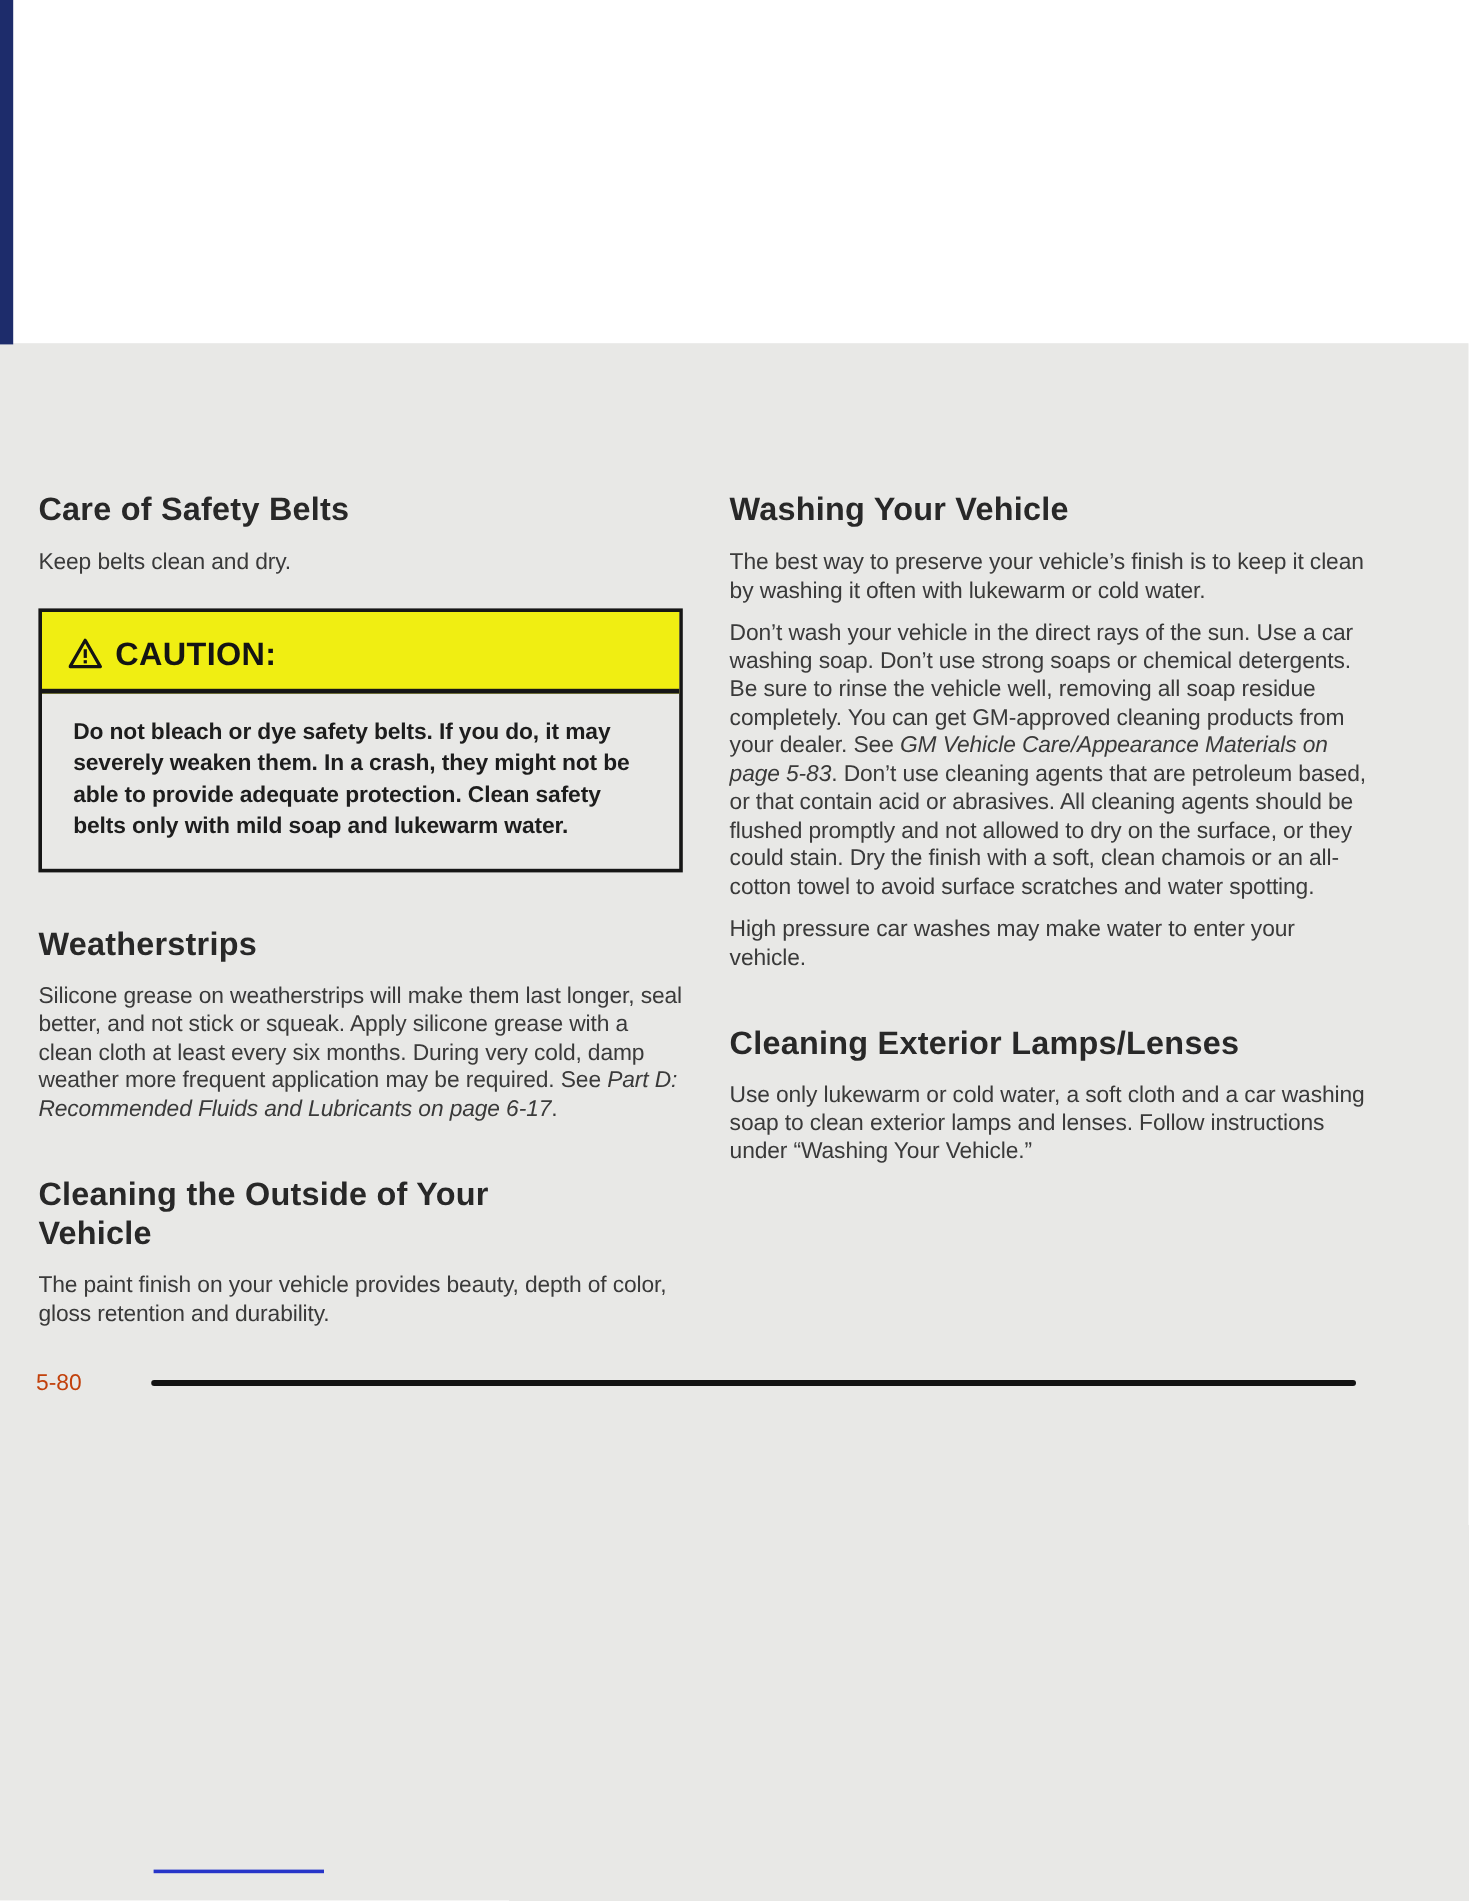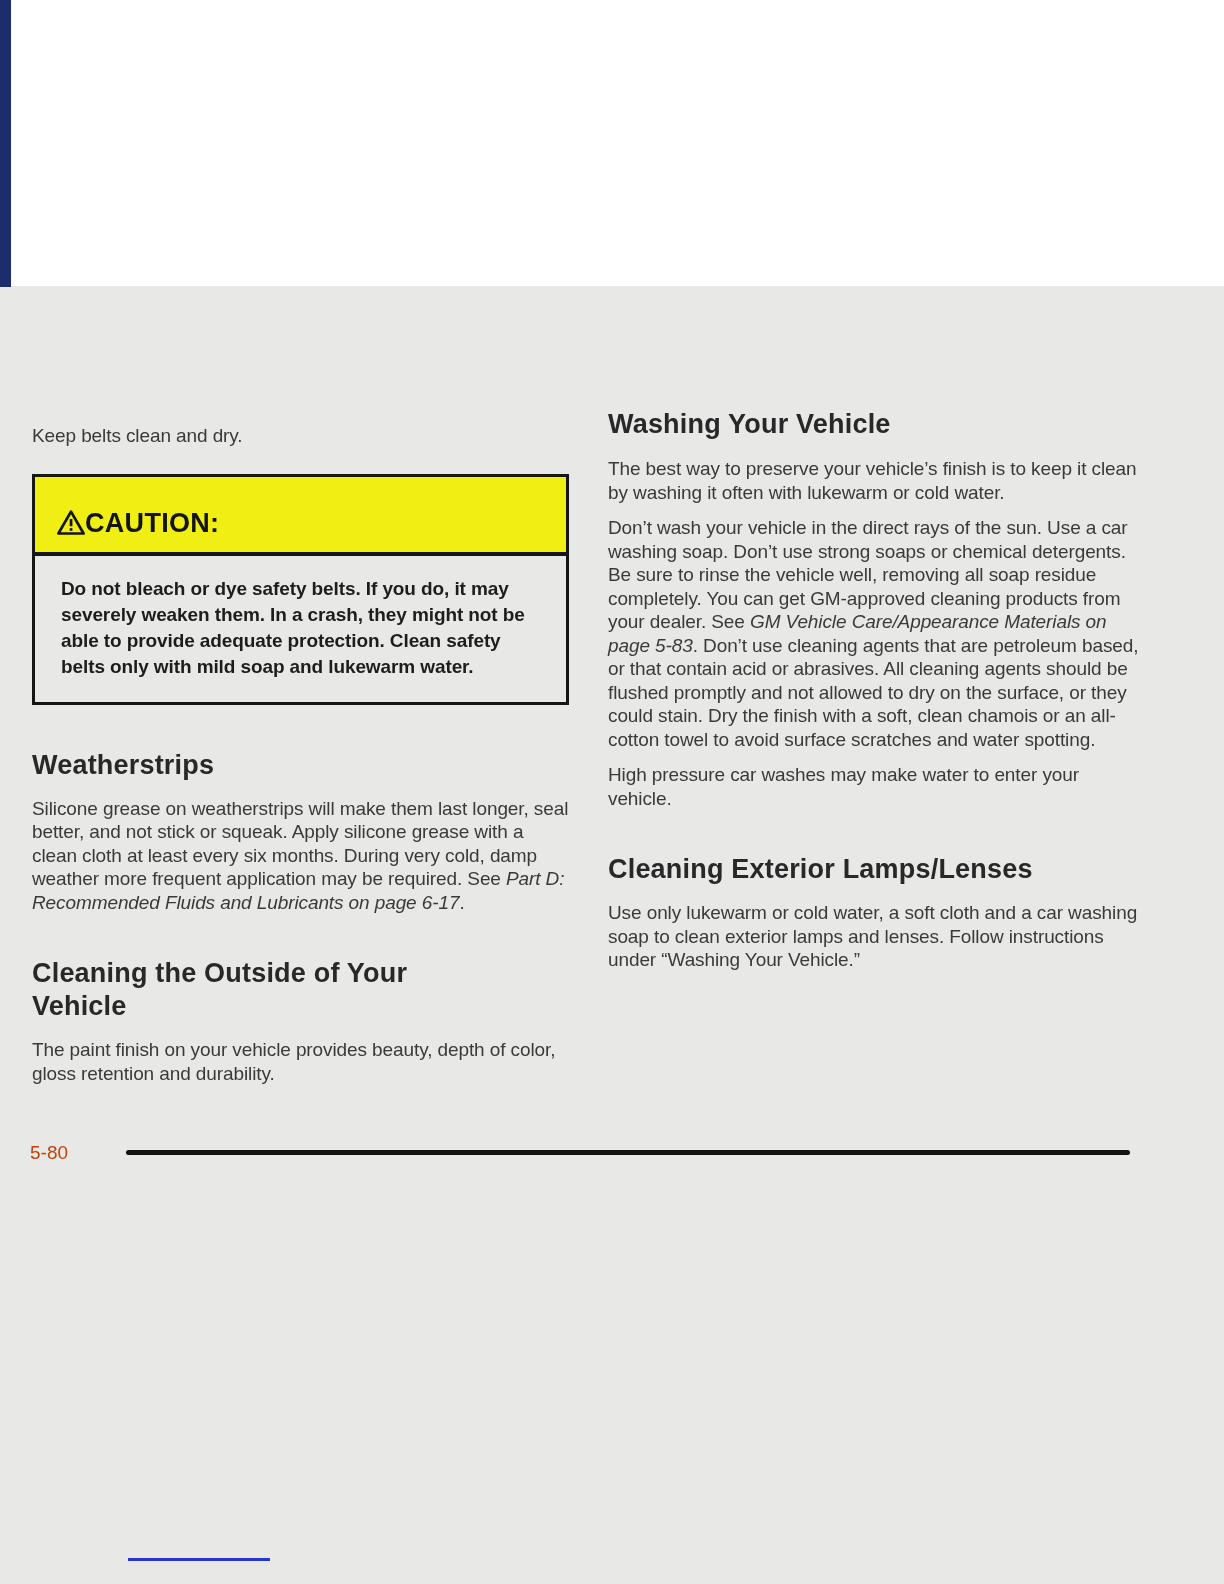"Care of Safety Belts" div.h-section { html: none -> <div>Care of Safety Belts</div> }
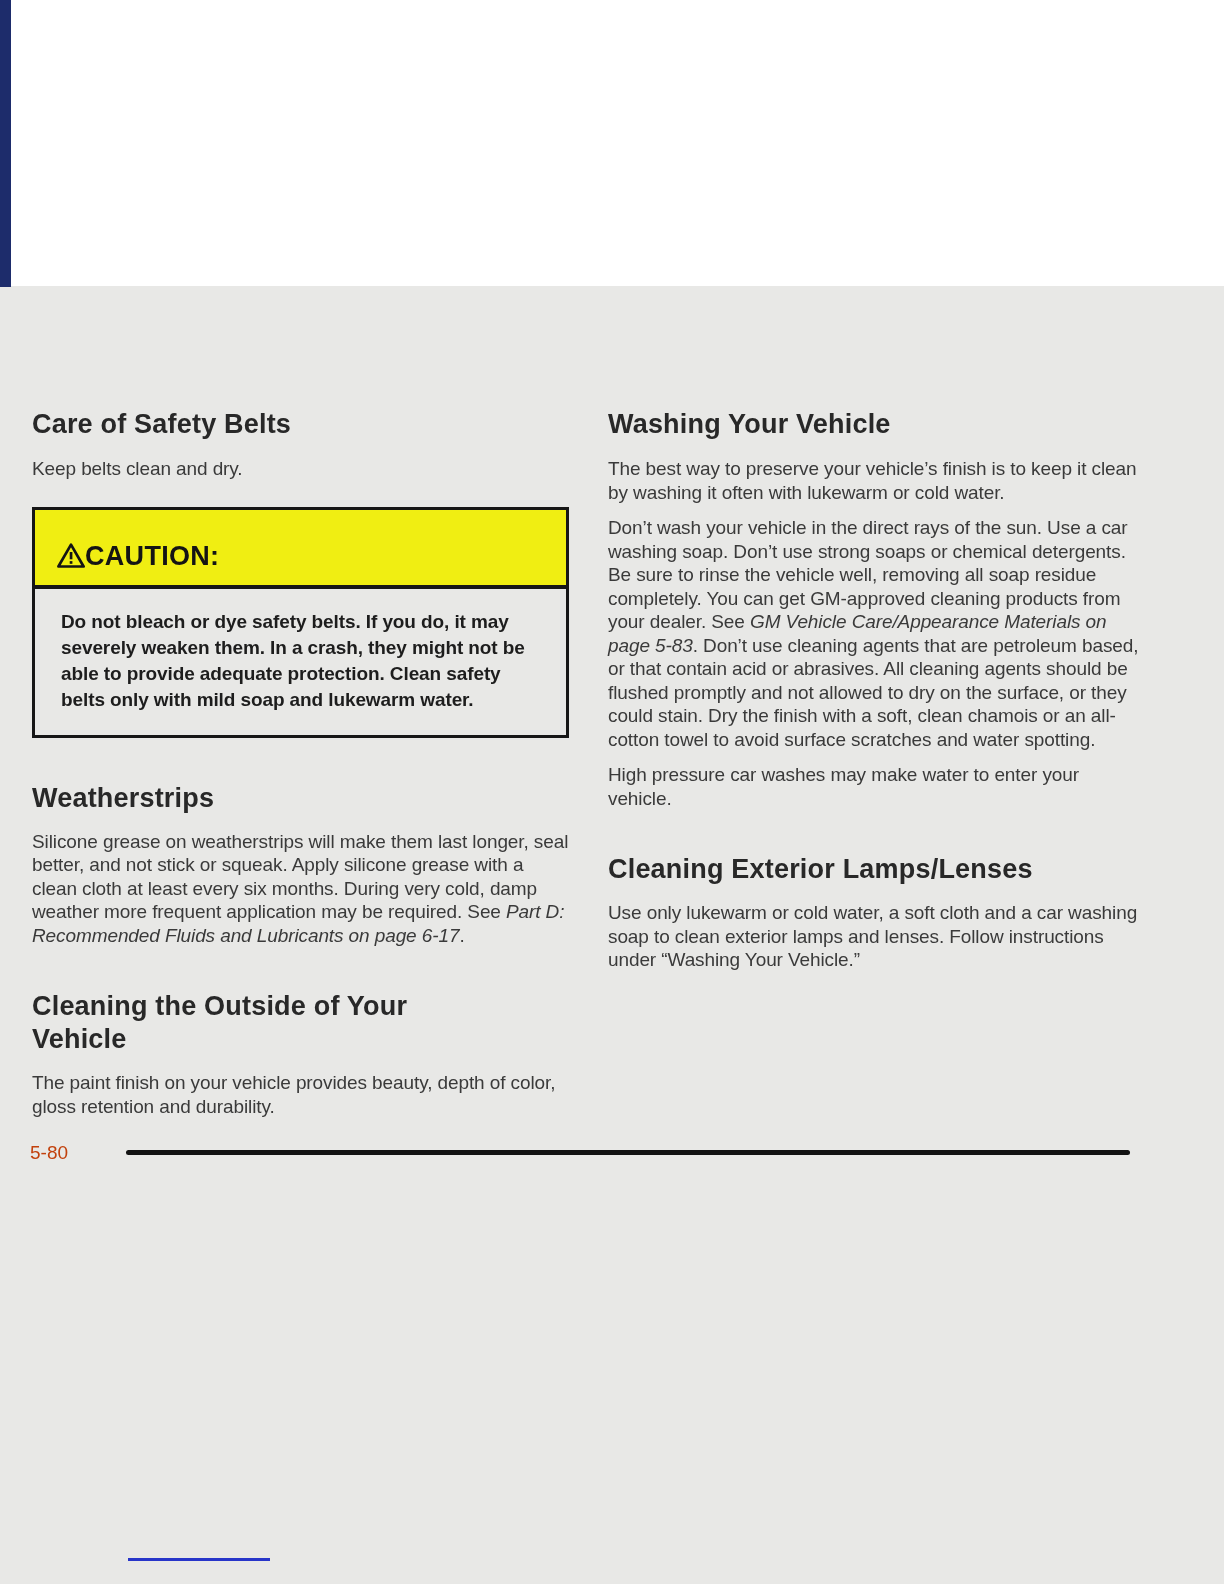"CAUTION:" .caution-header { gap: 0 -> 11px; padding: 31px 20px 13px 22px -> 20px 20px 13px 22px }
